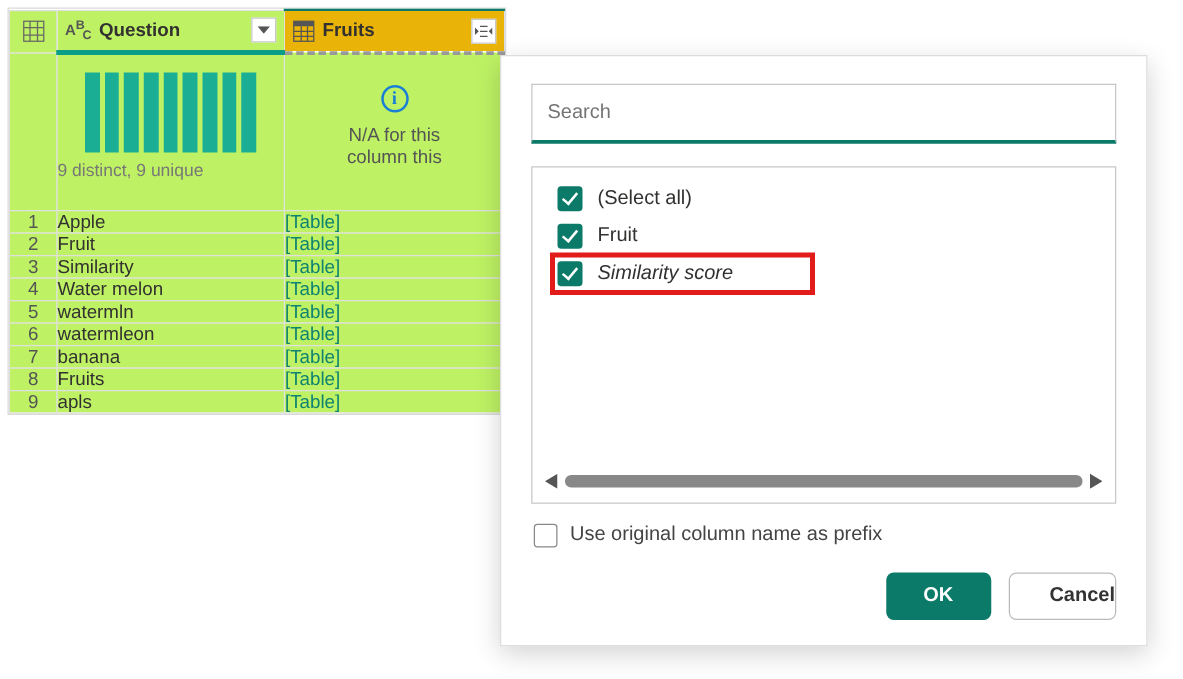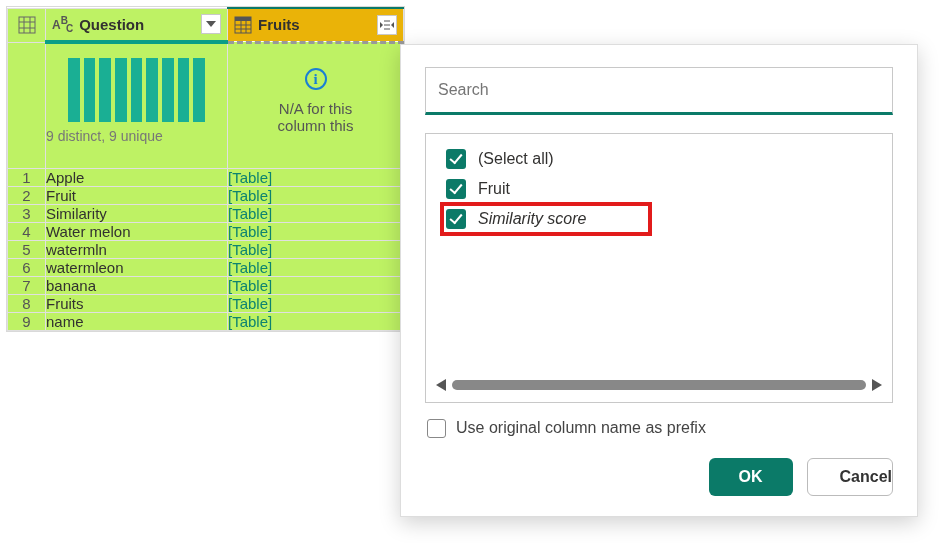"name" td.data-q { text: name -> apls }
